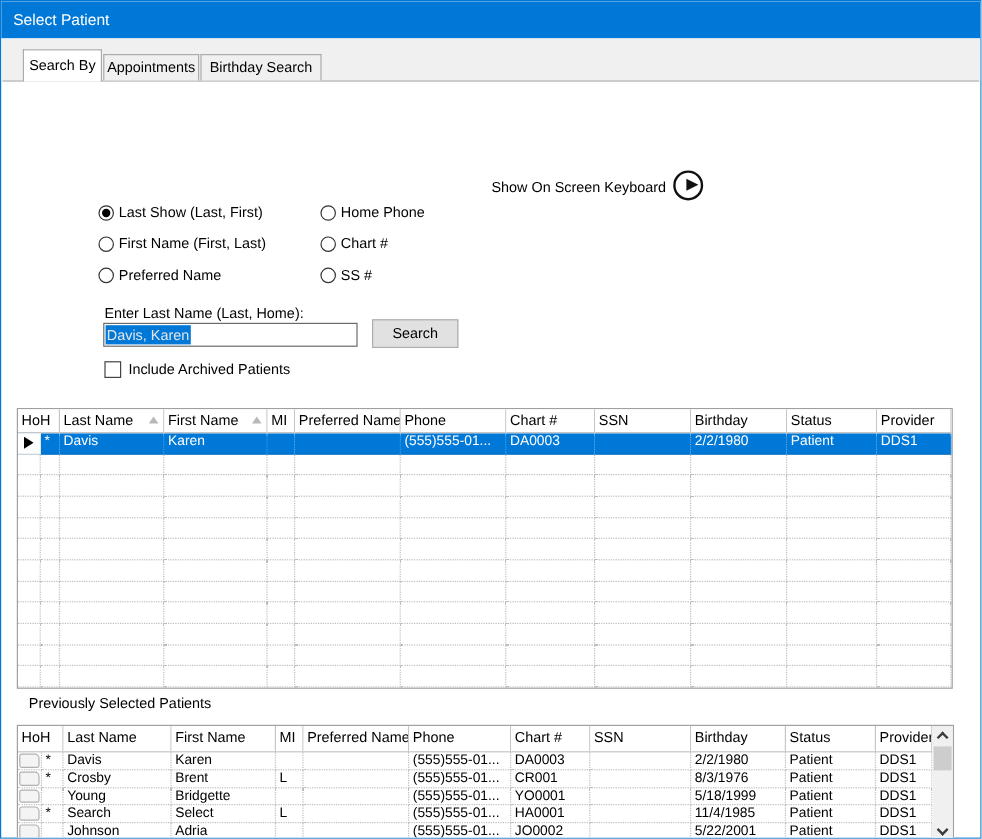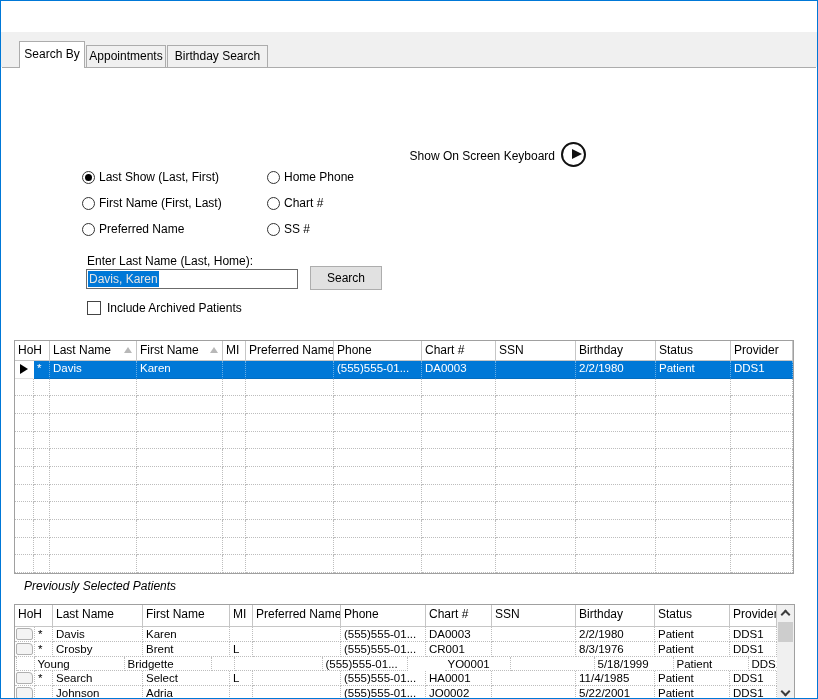"Select Patient" div.titlebar { html: none -> <div> <span>Select Patient</span> </div> }
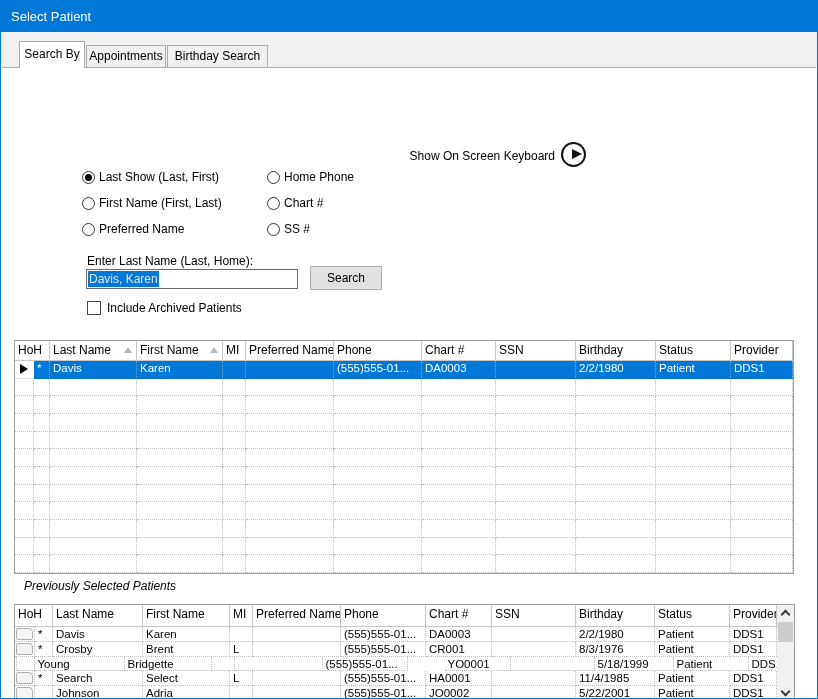"HoH" .grow { justify-content: center -> none }
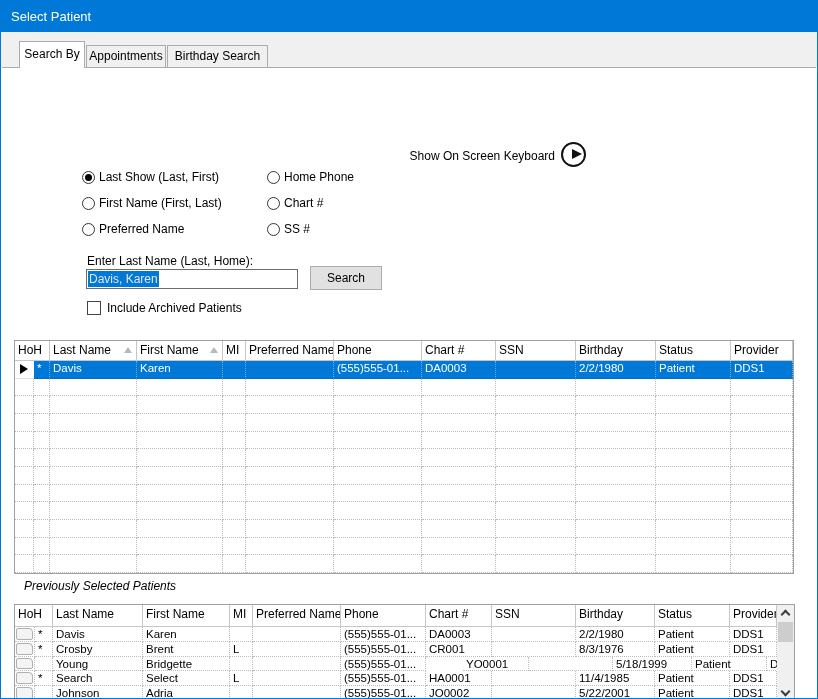"Previously Selected Patients" .prev-label { font-style: italic -> none }
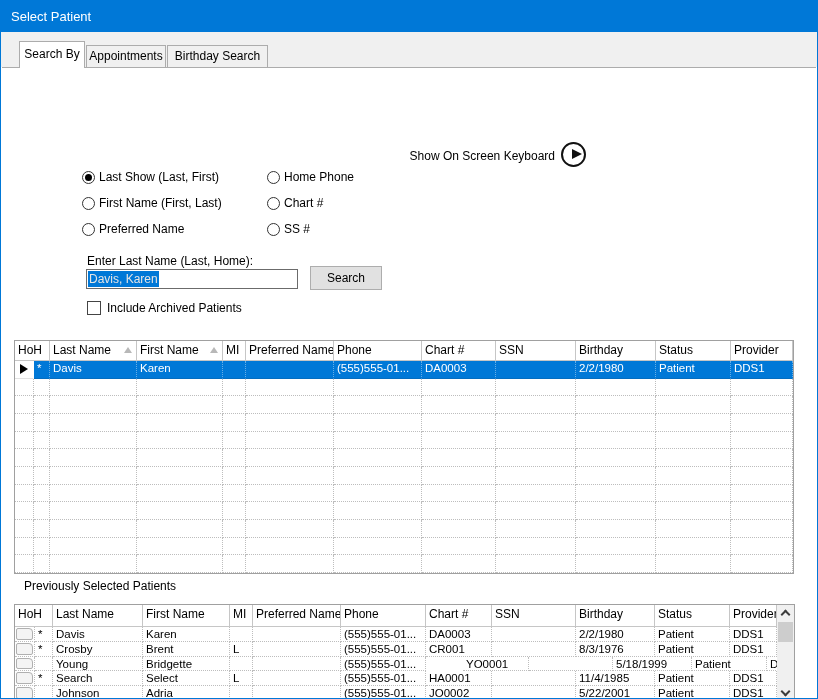"YO0001" div.gcell { margin-left: 37px -> none }
